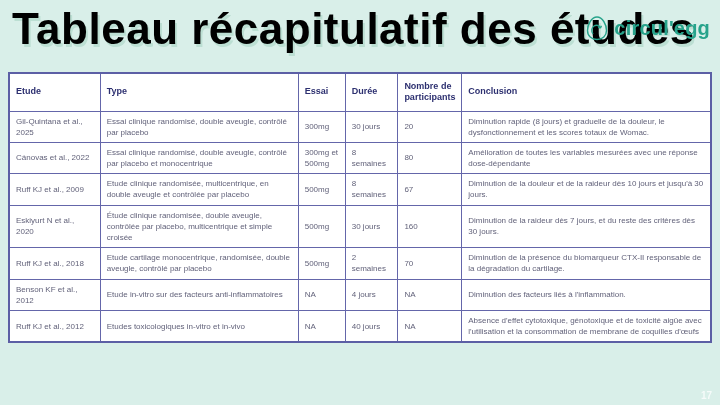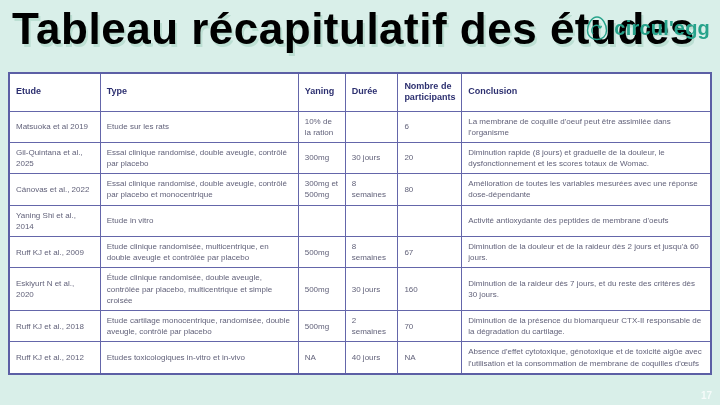"Yaning" th { text: Yaning -> Essai }
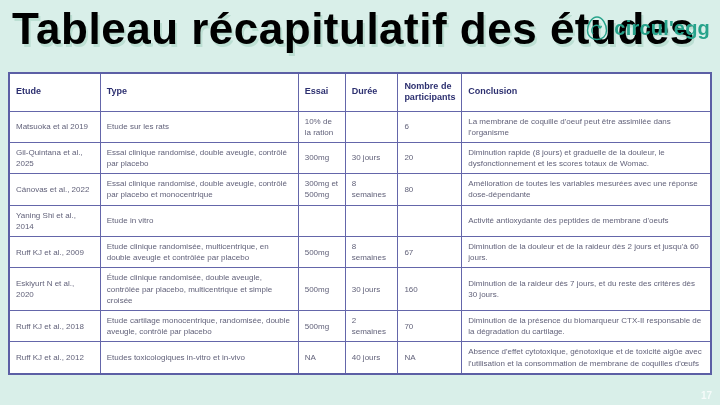"Matsuoka et al 2019" tr { html: <tr> <td>Matsuoka et al 2019</td> <td>Etude sur les rats</td> <td>10% de la ration</td> <td></td> <td>6</td> <td>La membrane de coquille d'oeuf peut être assimilée dans l'organisme</td> </tr> -> none }
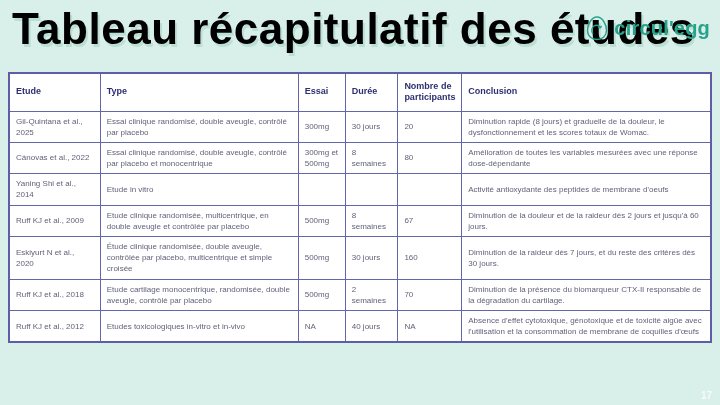"Yaning Shi et al., 2014" tr { html: <tr> <td>Yaning Shi et al., 2014</td> <td>Etude in vitro</td> <td></td> <td></td> <td></td> <td>Activité antioxydante des peptides de membrane d'oeufs</td> </tr> -> none }
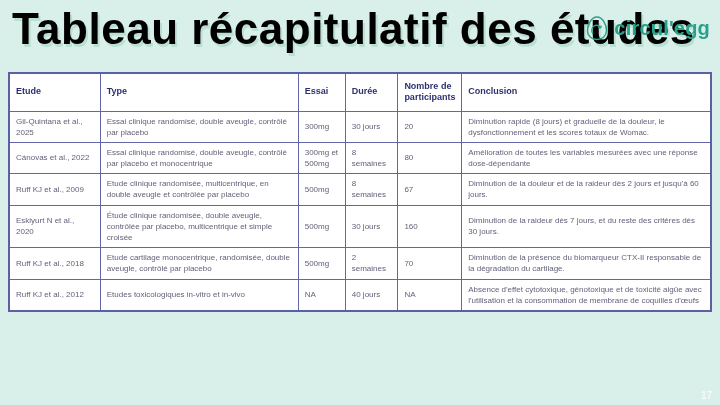"Diminution de la douleur et" td { text: 2 jours et jusqu'à 60 -> 10 jours et jusqu'à 30 }
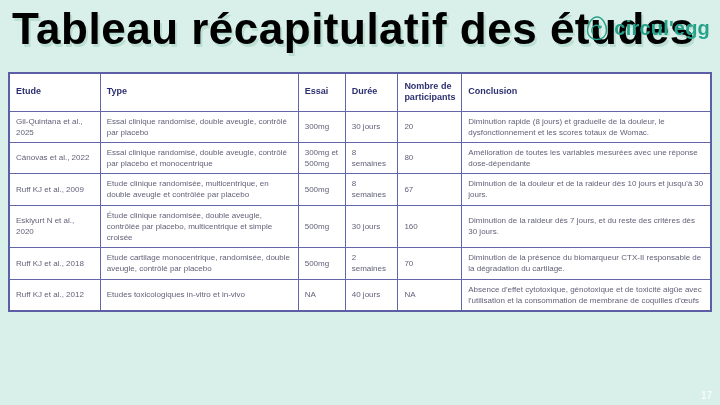"Benson KF et al., 2012" tr { html: none -> <tr> <td>Benson KF et al., 2012</td> <td>Etude in-vitro sur des facteurs anti-inflammatoires</td> <td>NA</td> <td>4 jours</td> <td>NA</td> <td>Diminution des facteurs liés à l'inflammation.</td> </tr> }
